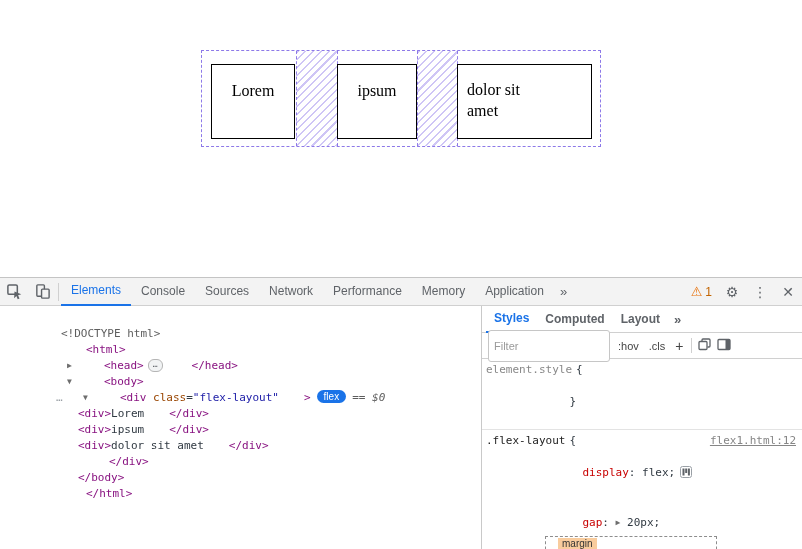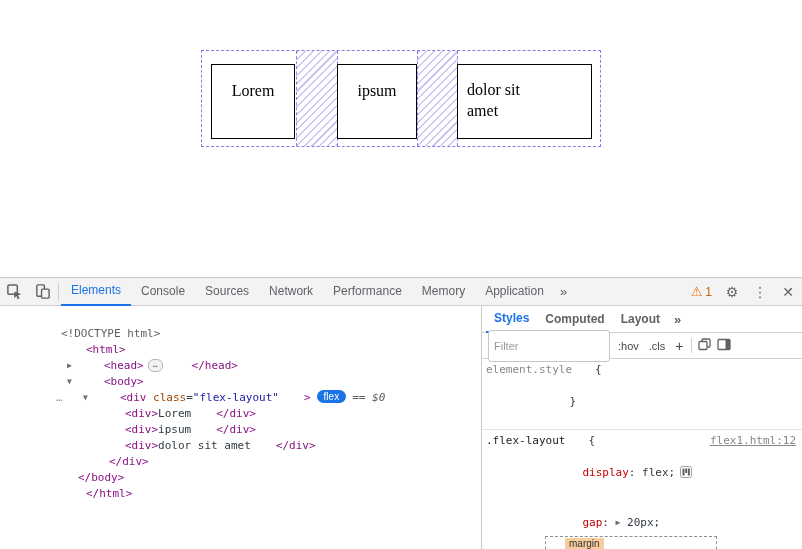"element.style" .sel-line { gap: 19px -> none }
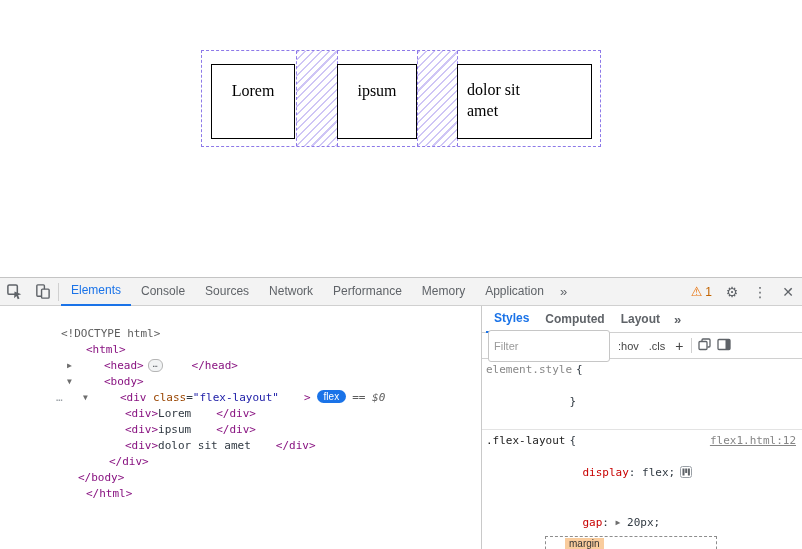"<div>Lorem </div>" .l-child { padding-left: 47px -> none }
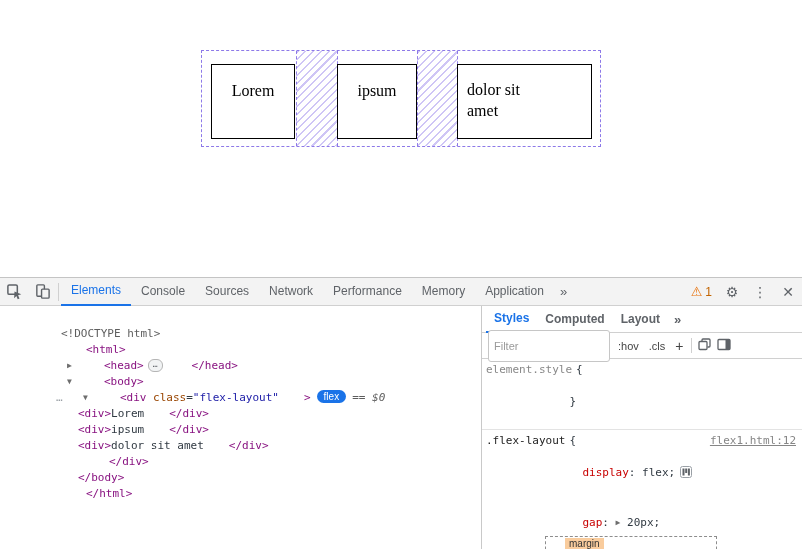"margin" .margin-label { left: 19px -> 12px }
